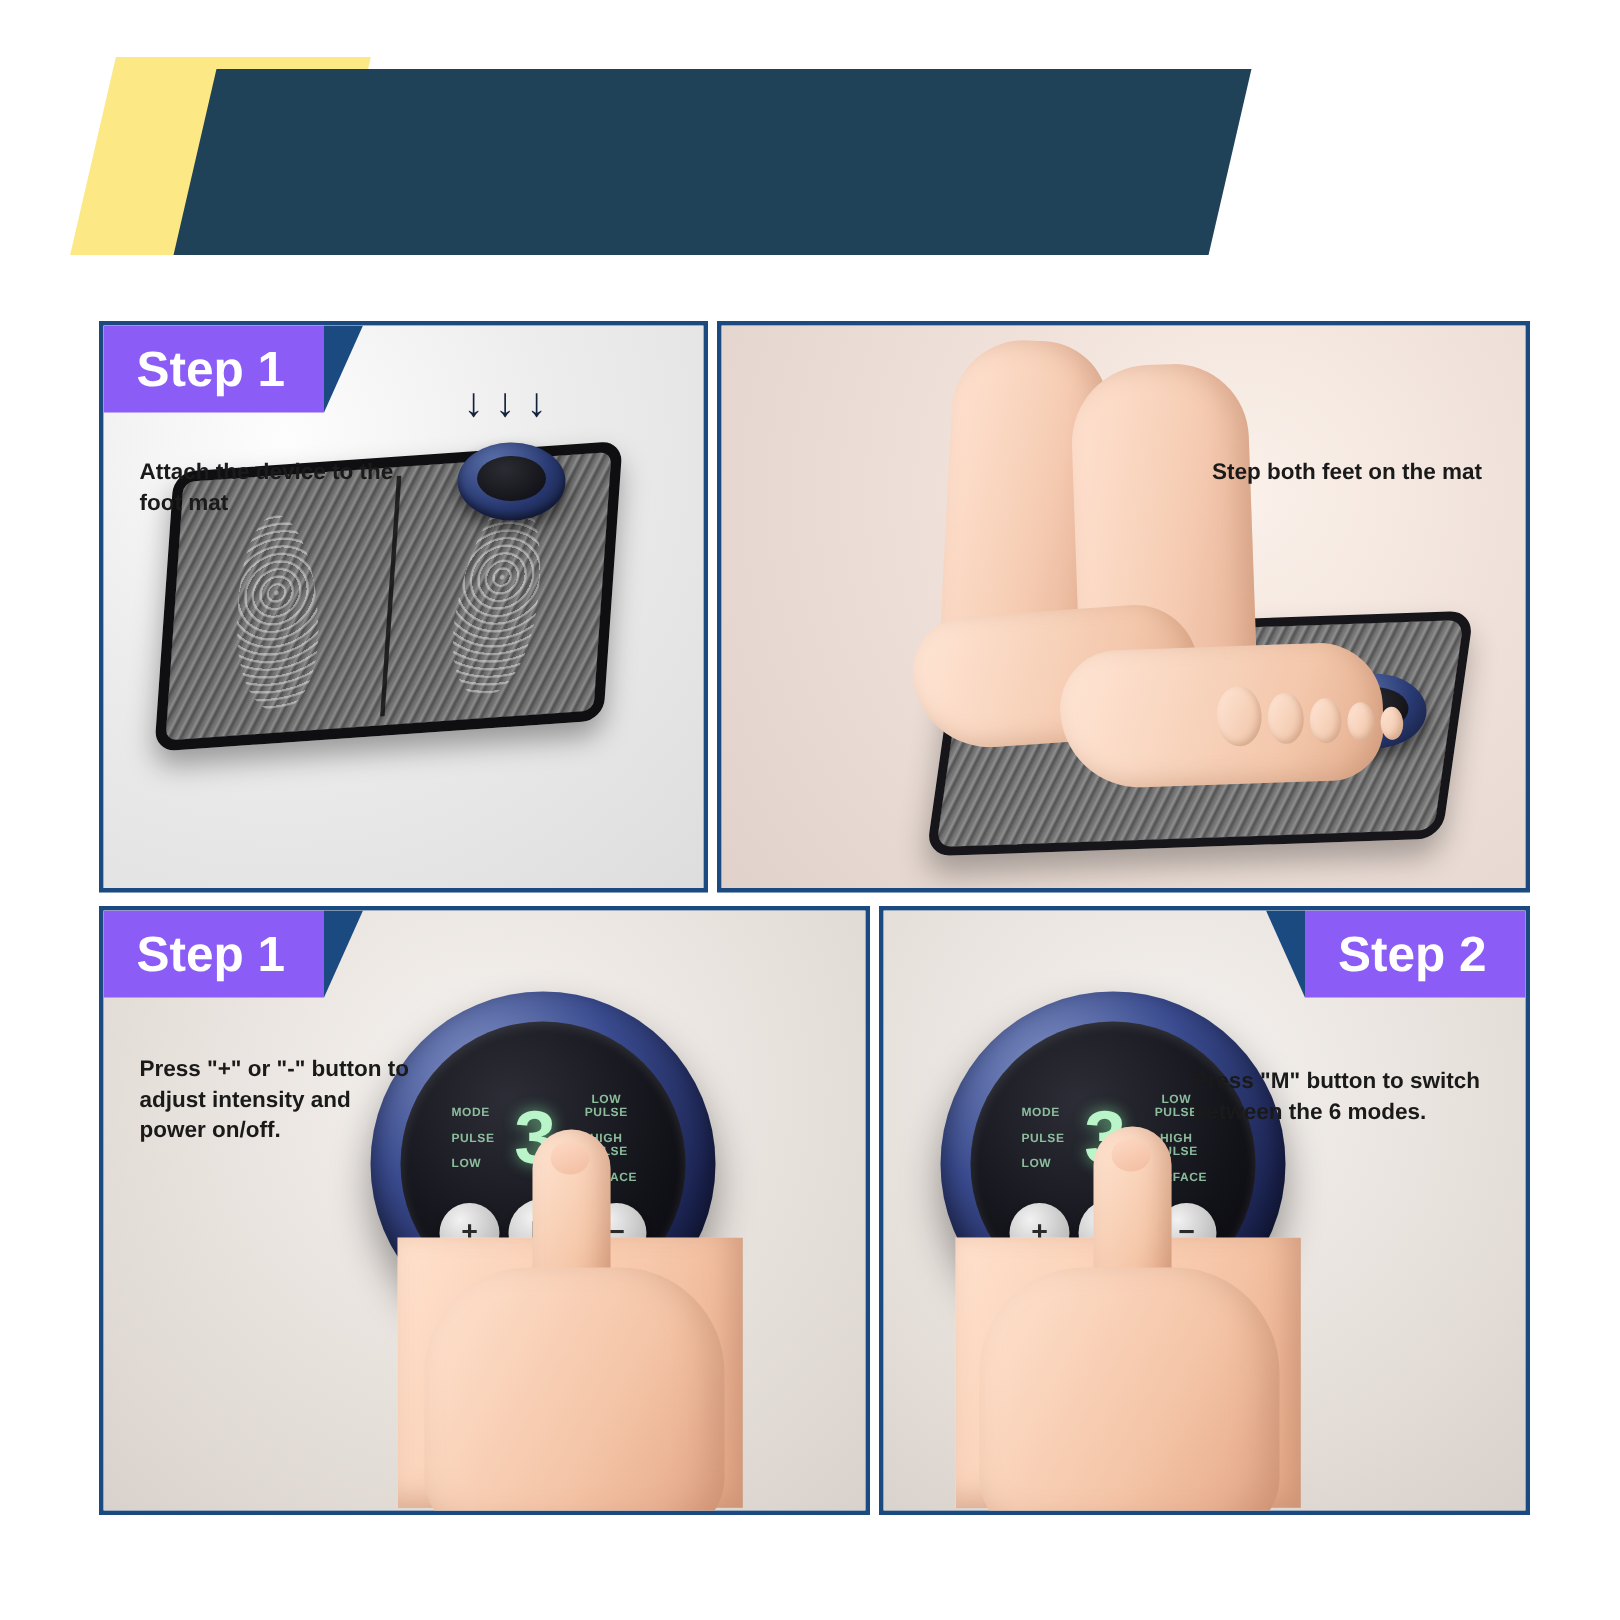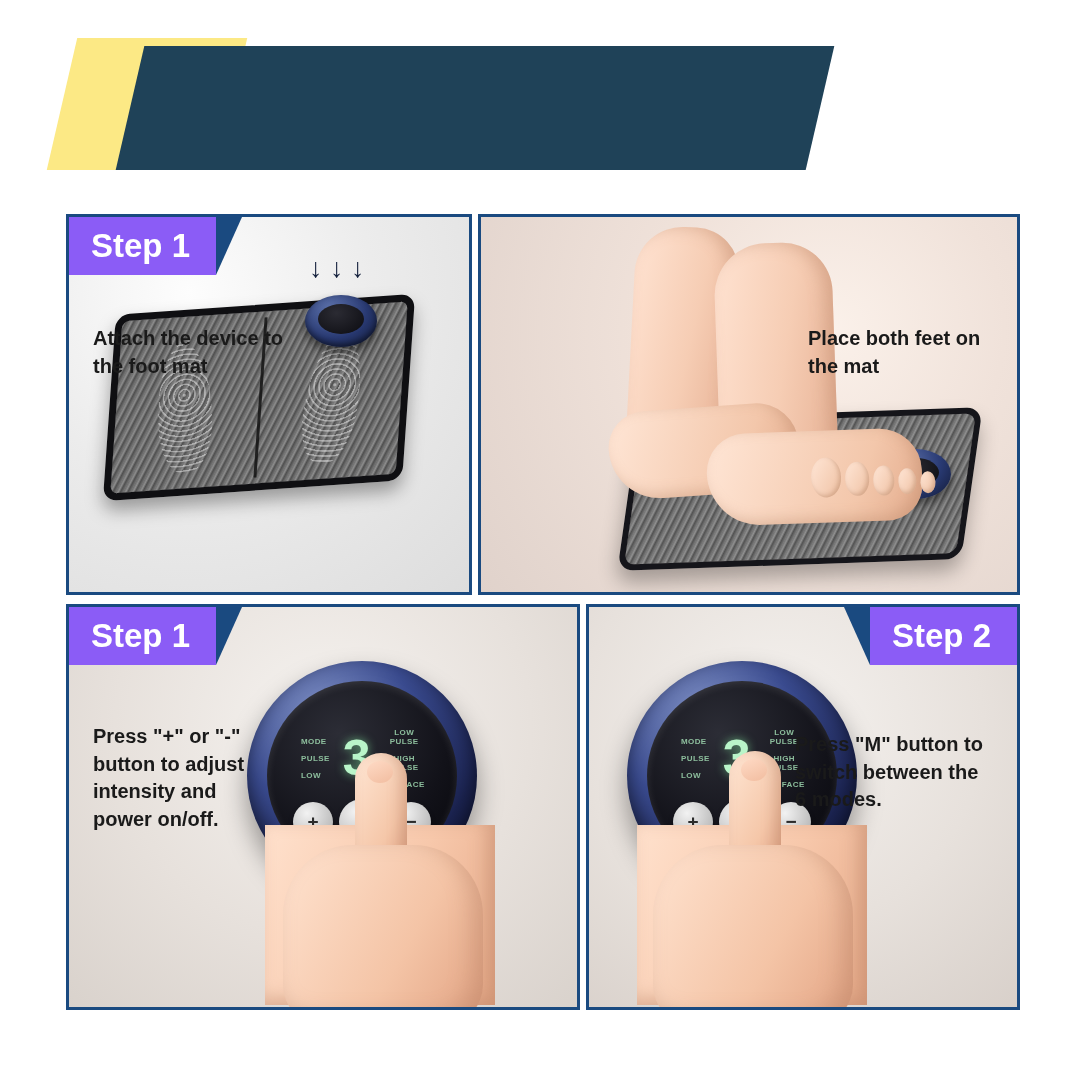"Attach the device to the" .caption { font-size: 20px -> 15px; margin-top: 20px -> none }
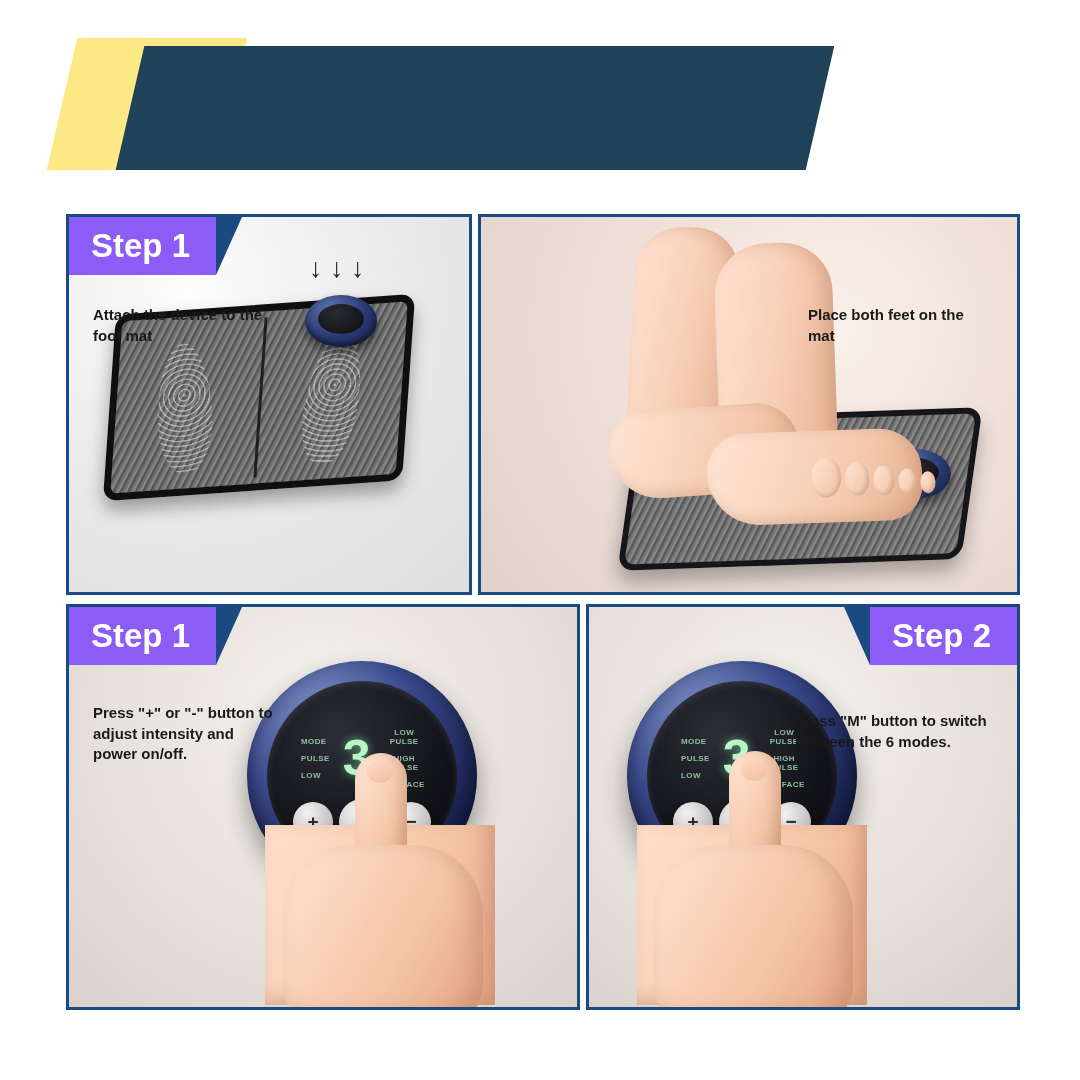"Place both feet on the" div.caption { text: Place -> Step }
